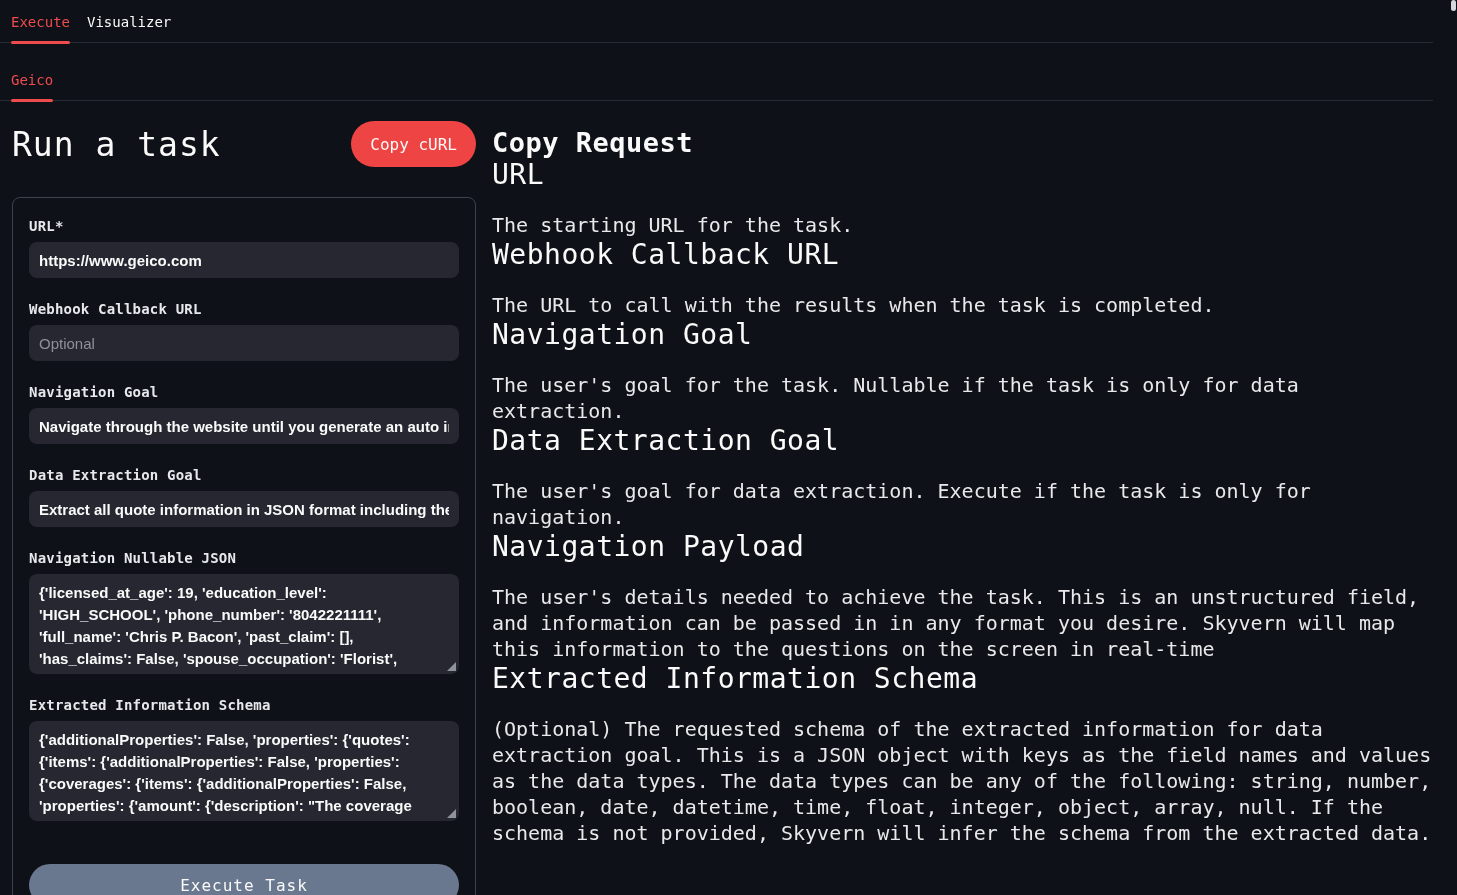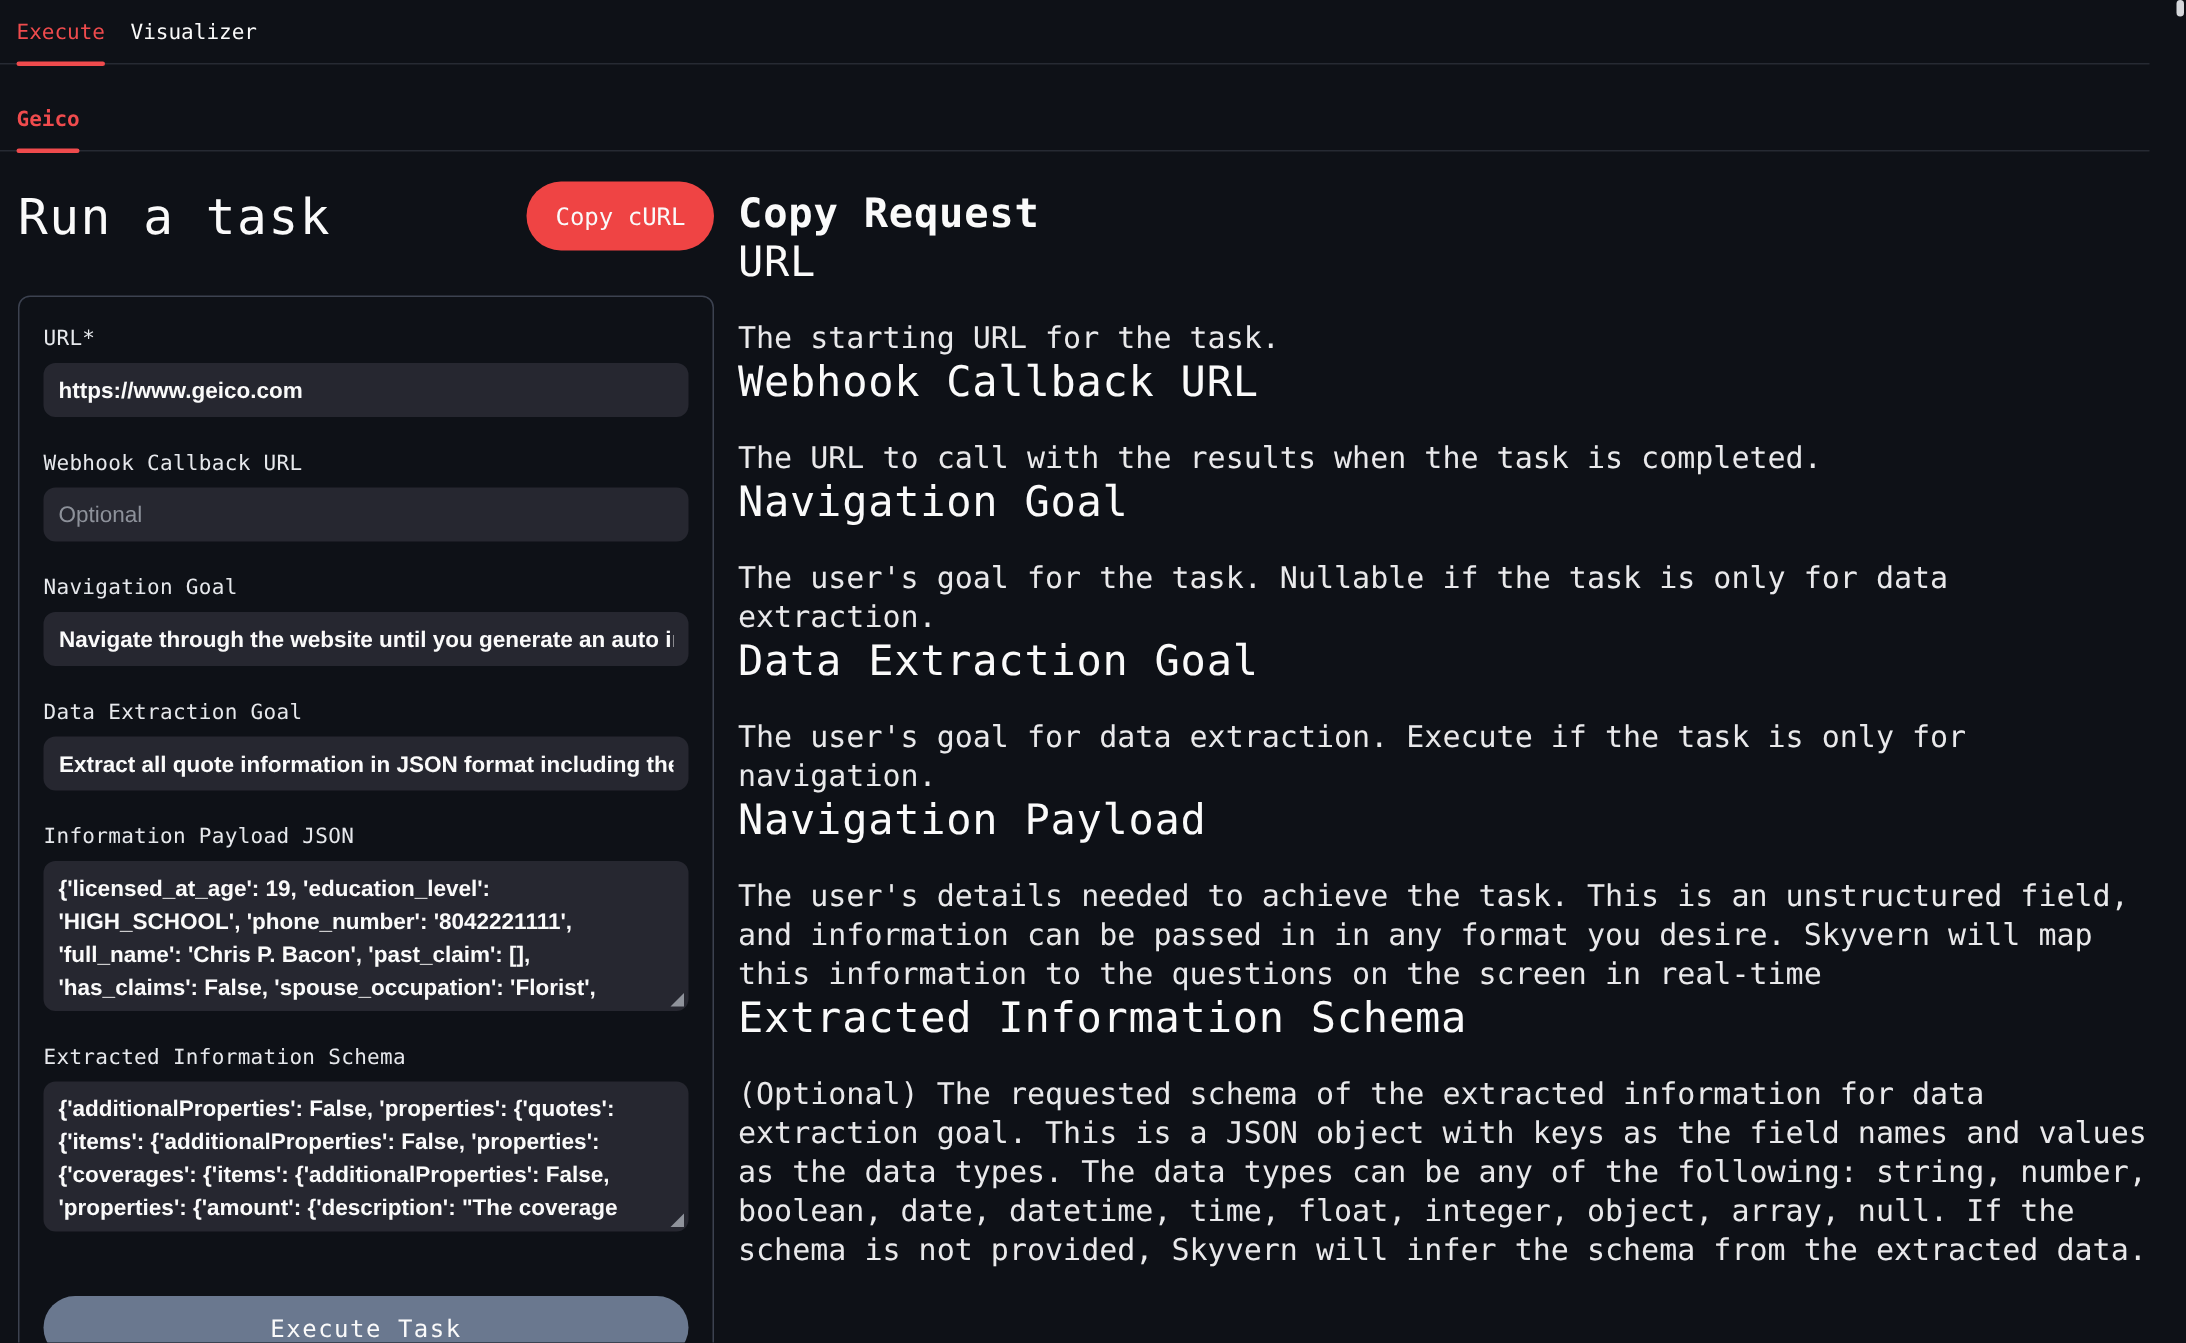"Geico" .tabbar.sub { font-weight: bold -> none }
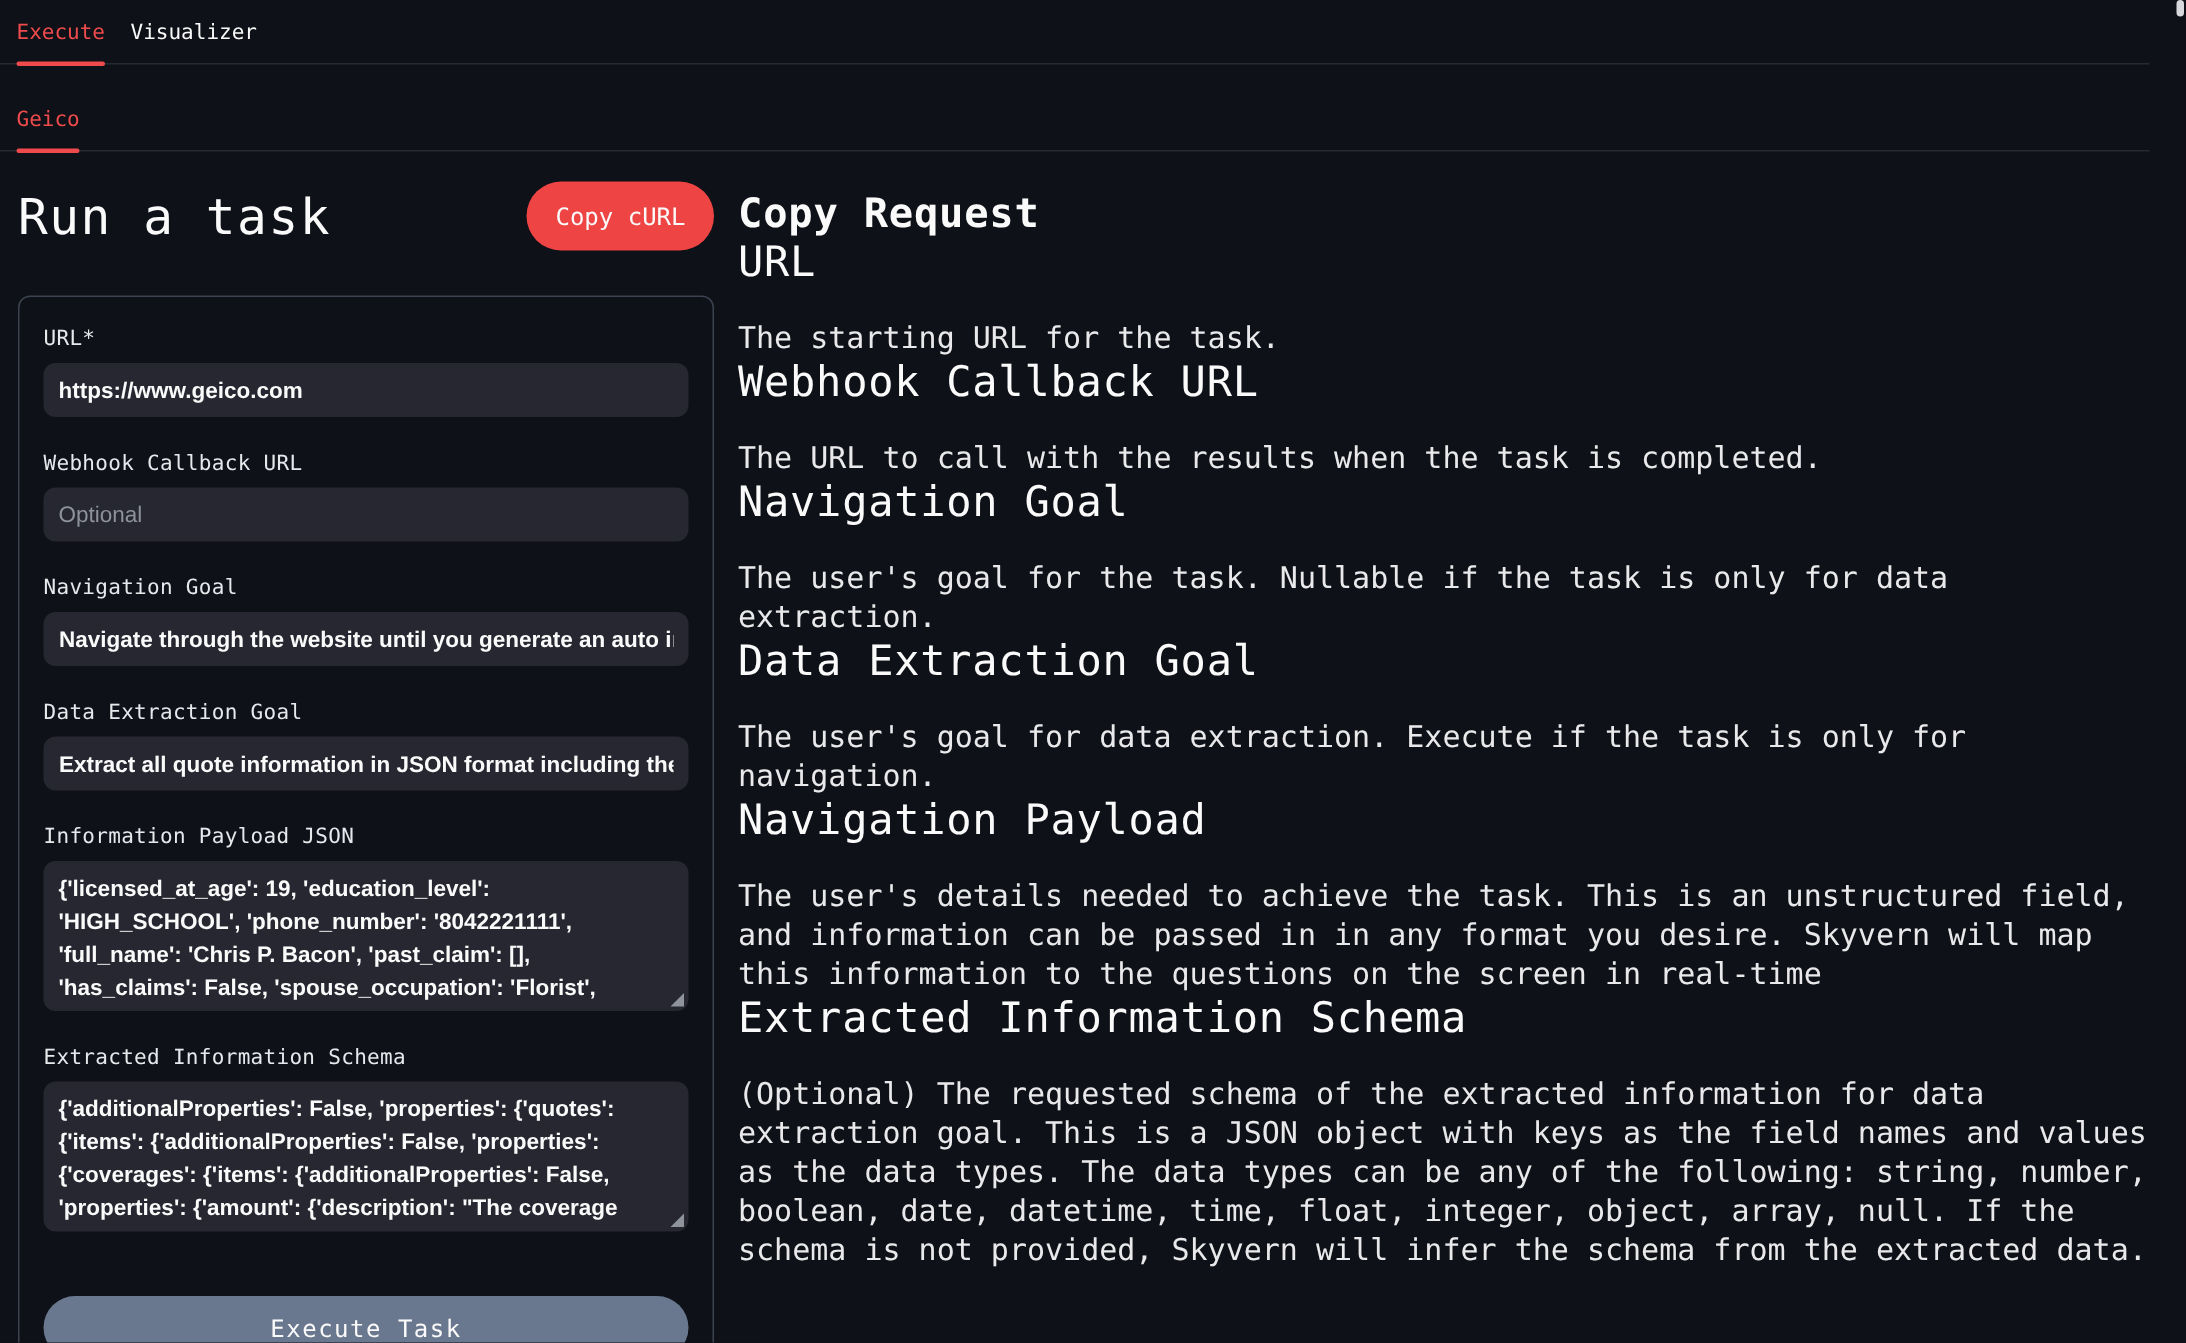"URL*" .field-label { font-weight: none -> bold }
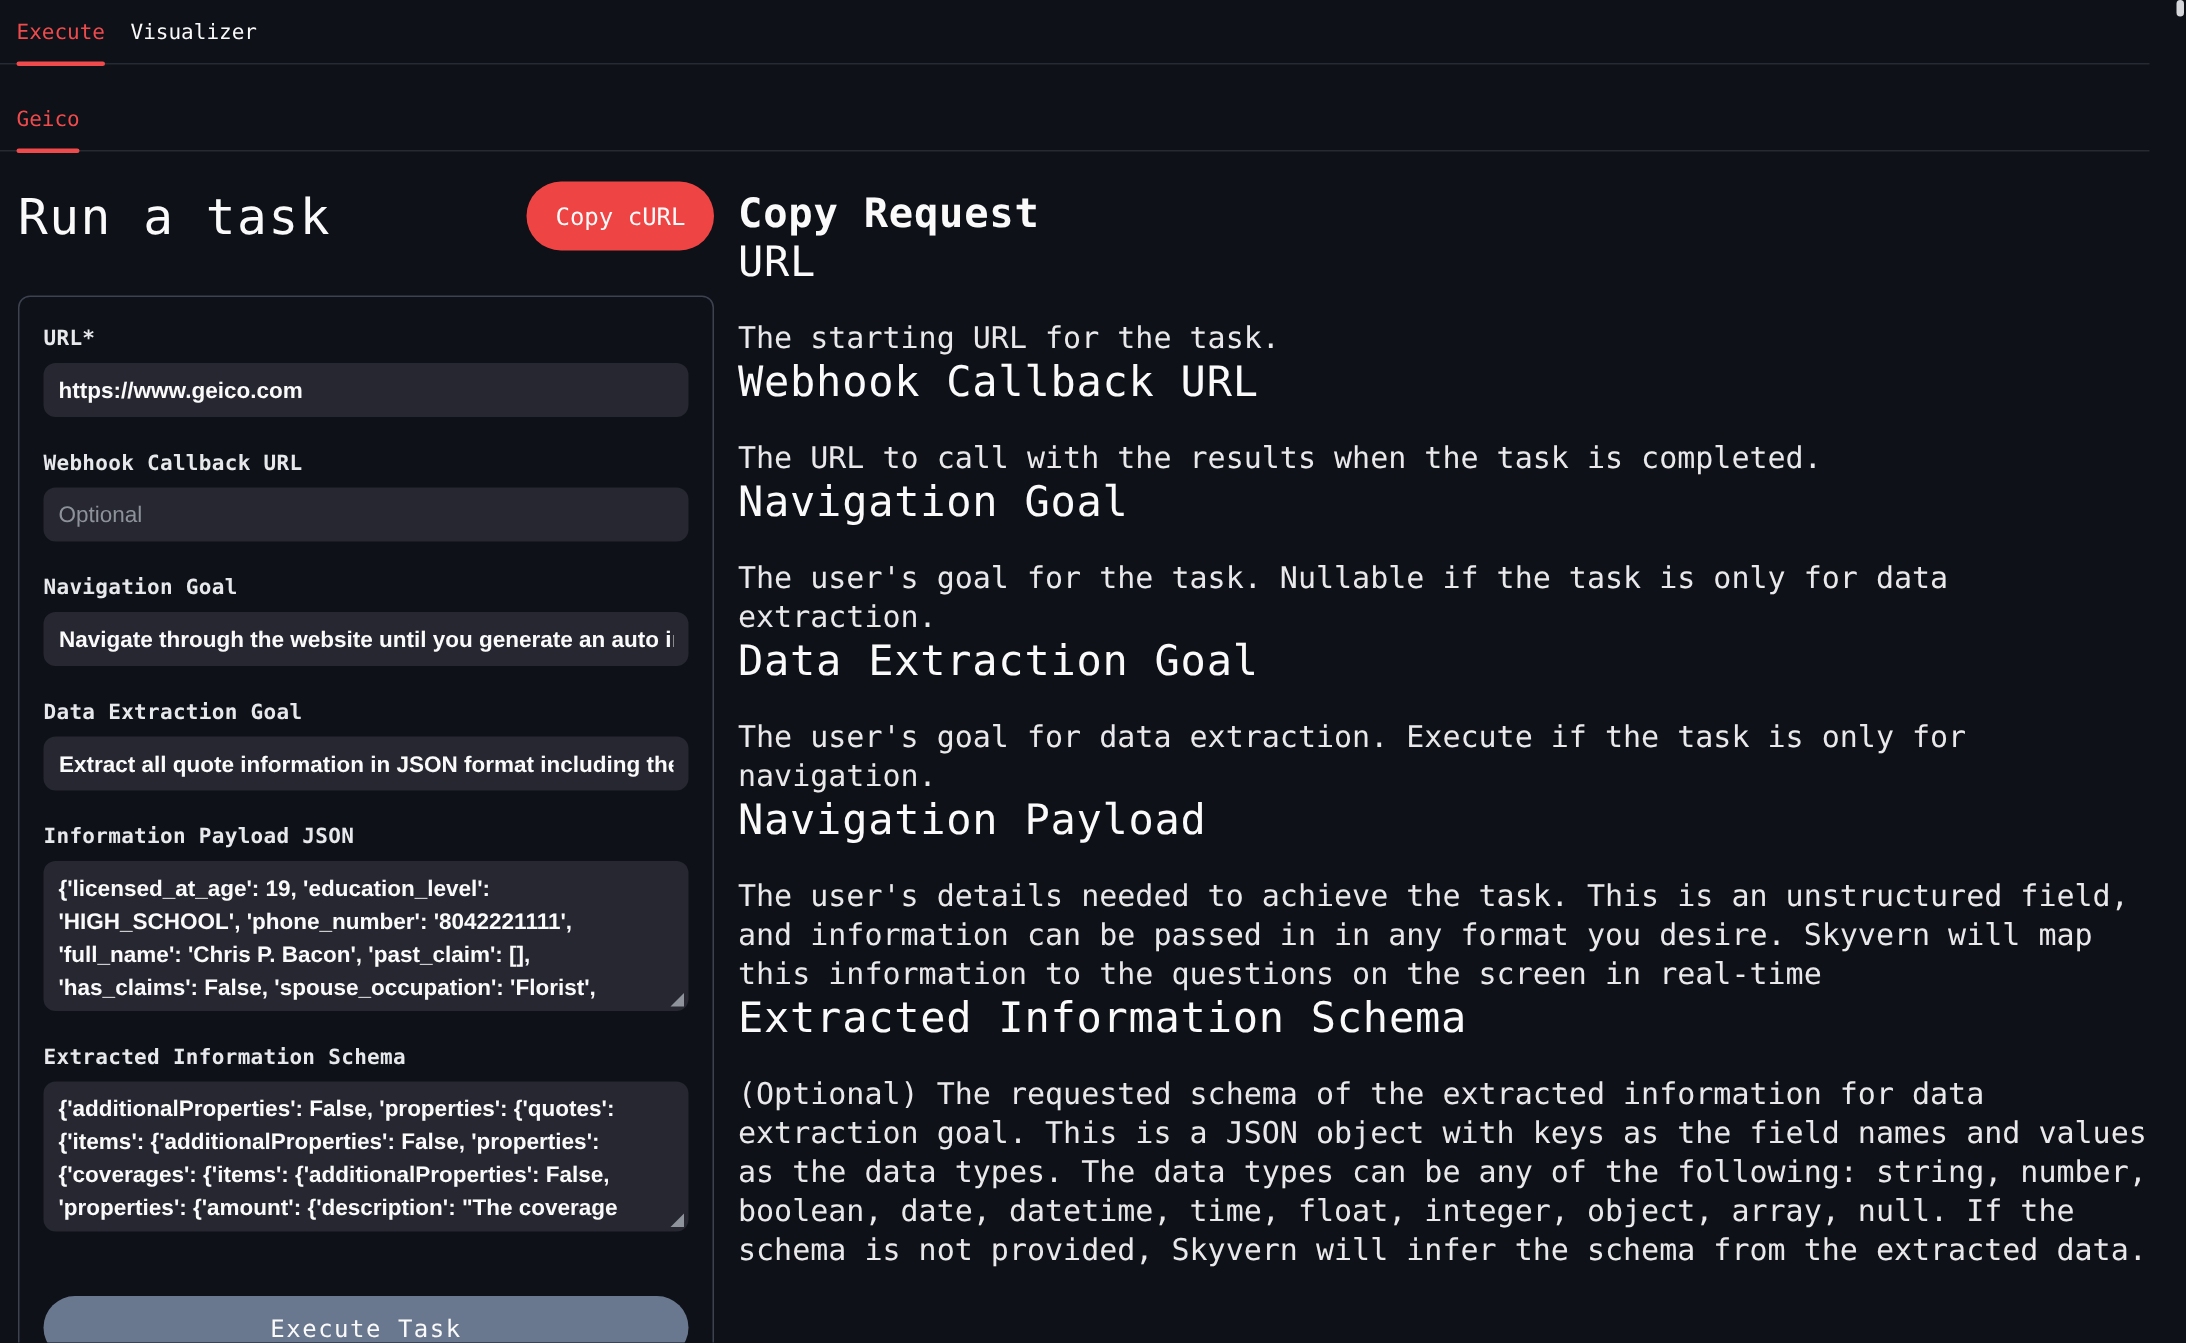"Information Payload JSON" label.field-label { text: Information Payload -> Navigation Nullable }
